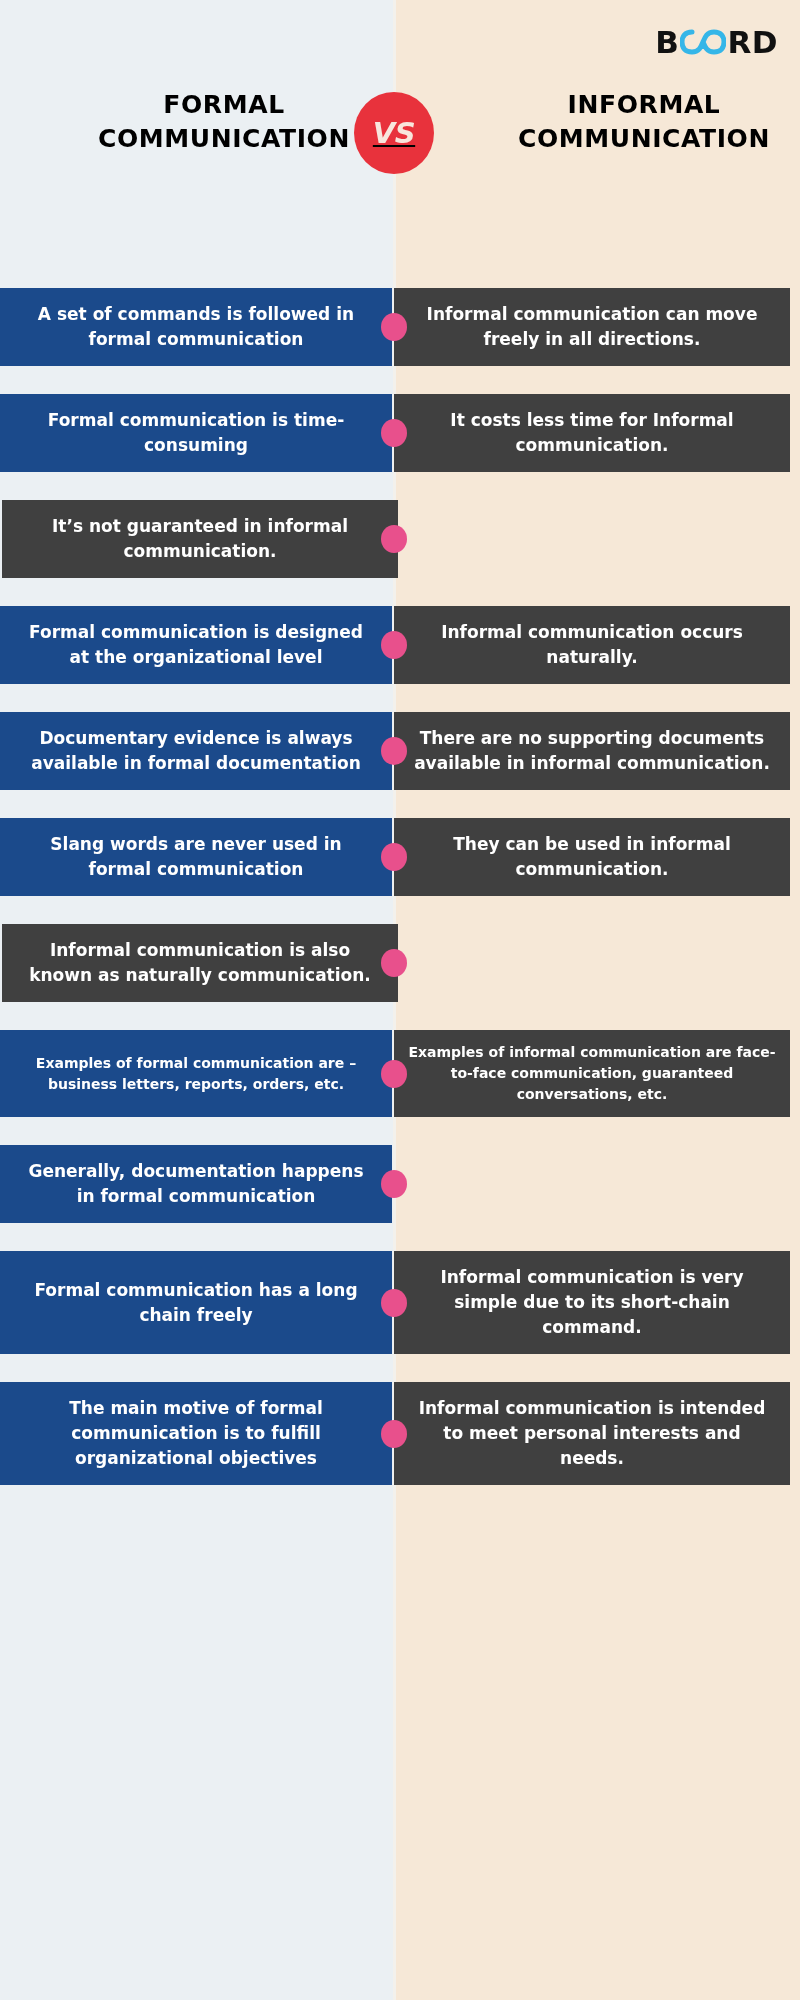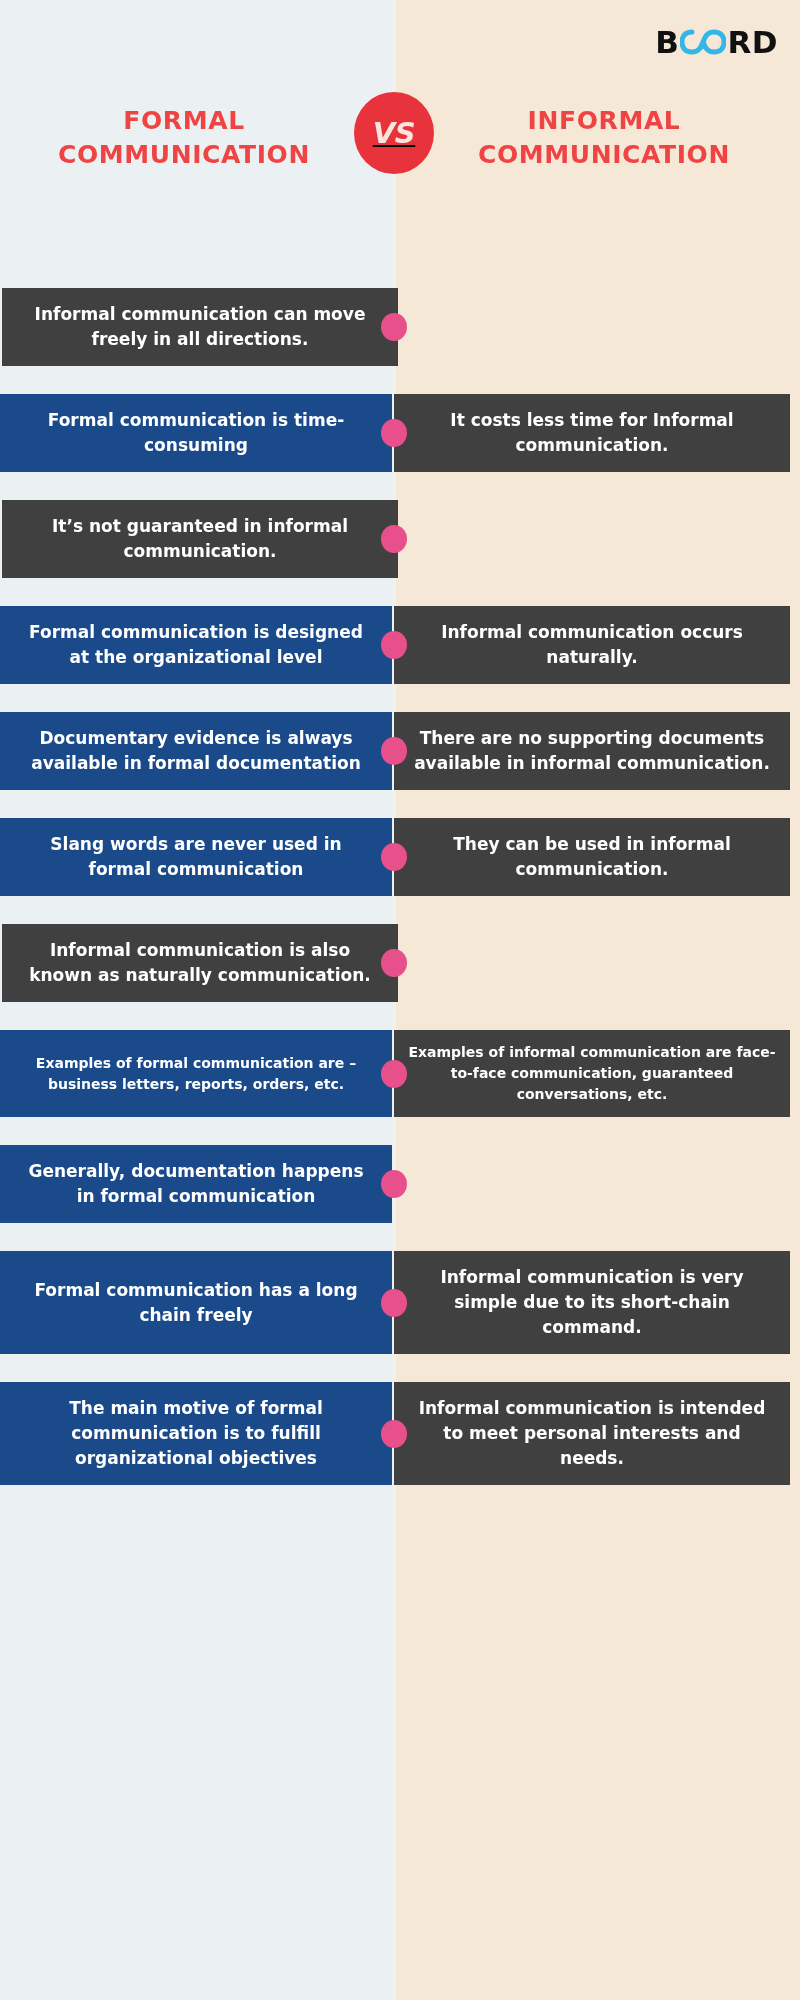"FORMAL COMMUNICATION" .col-title { color: #ef4444 -> #000000; margin-left: none -> 40px; top: 16px -> 0 }
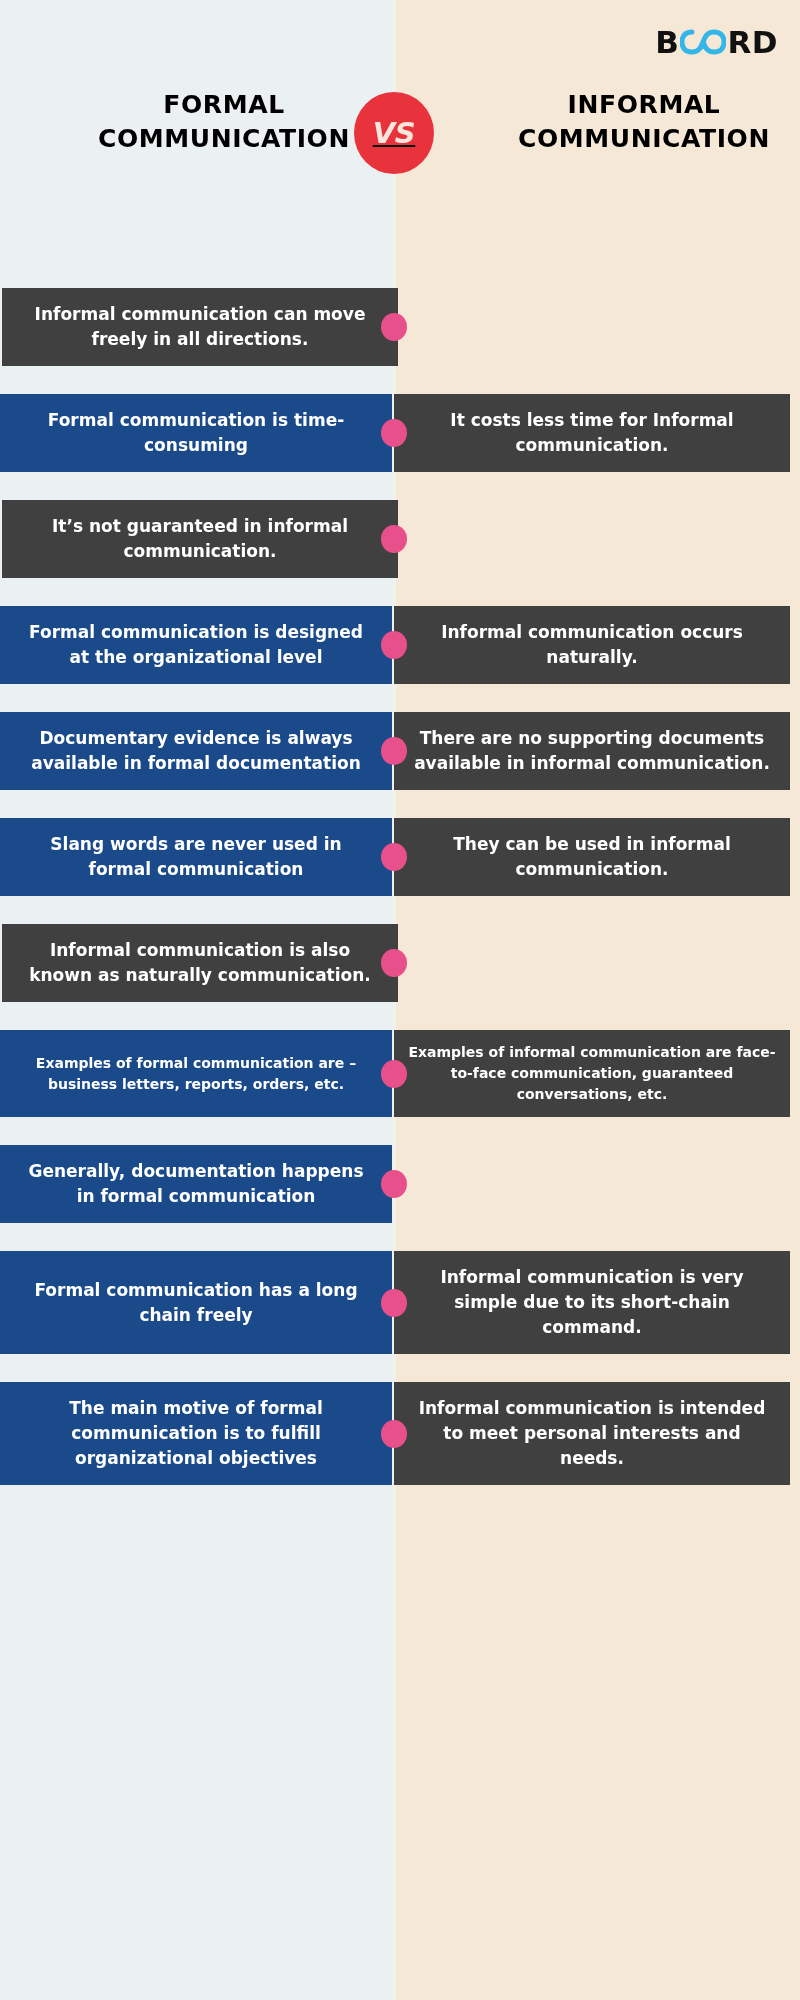"A set of commands is" div.cell { html: none -> <div>A set of commands is followed in formal communication</div> }
